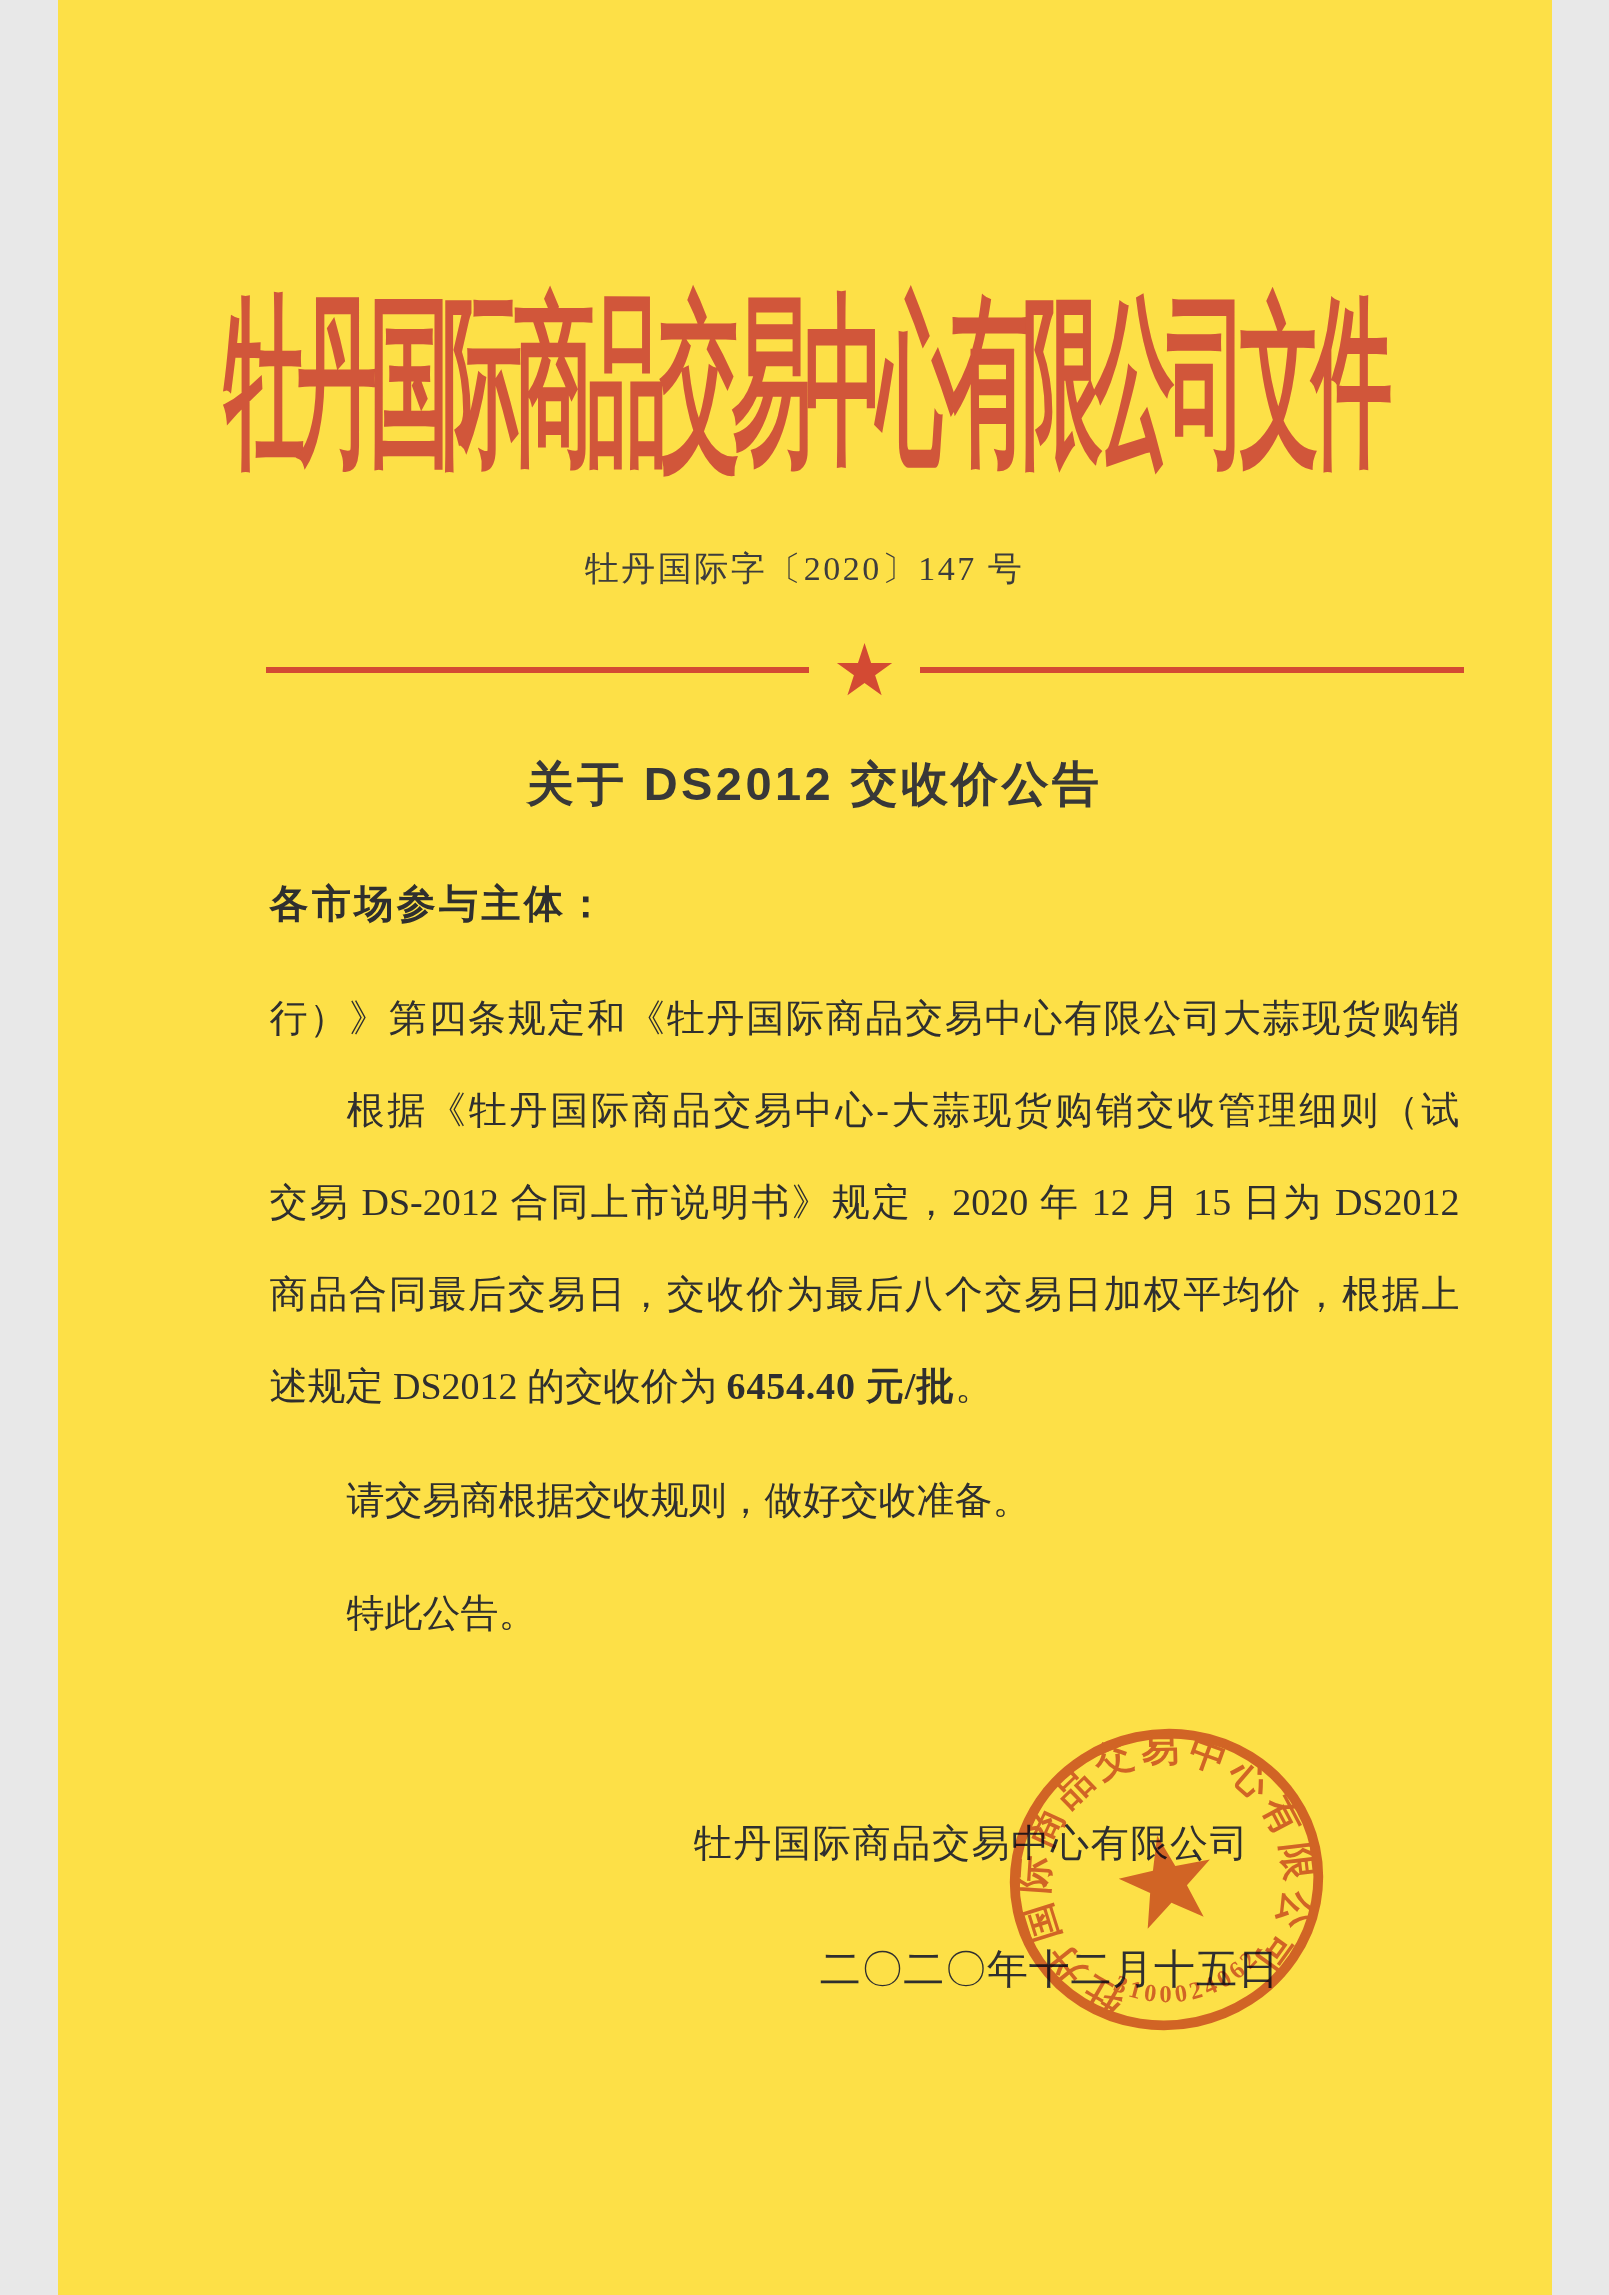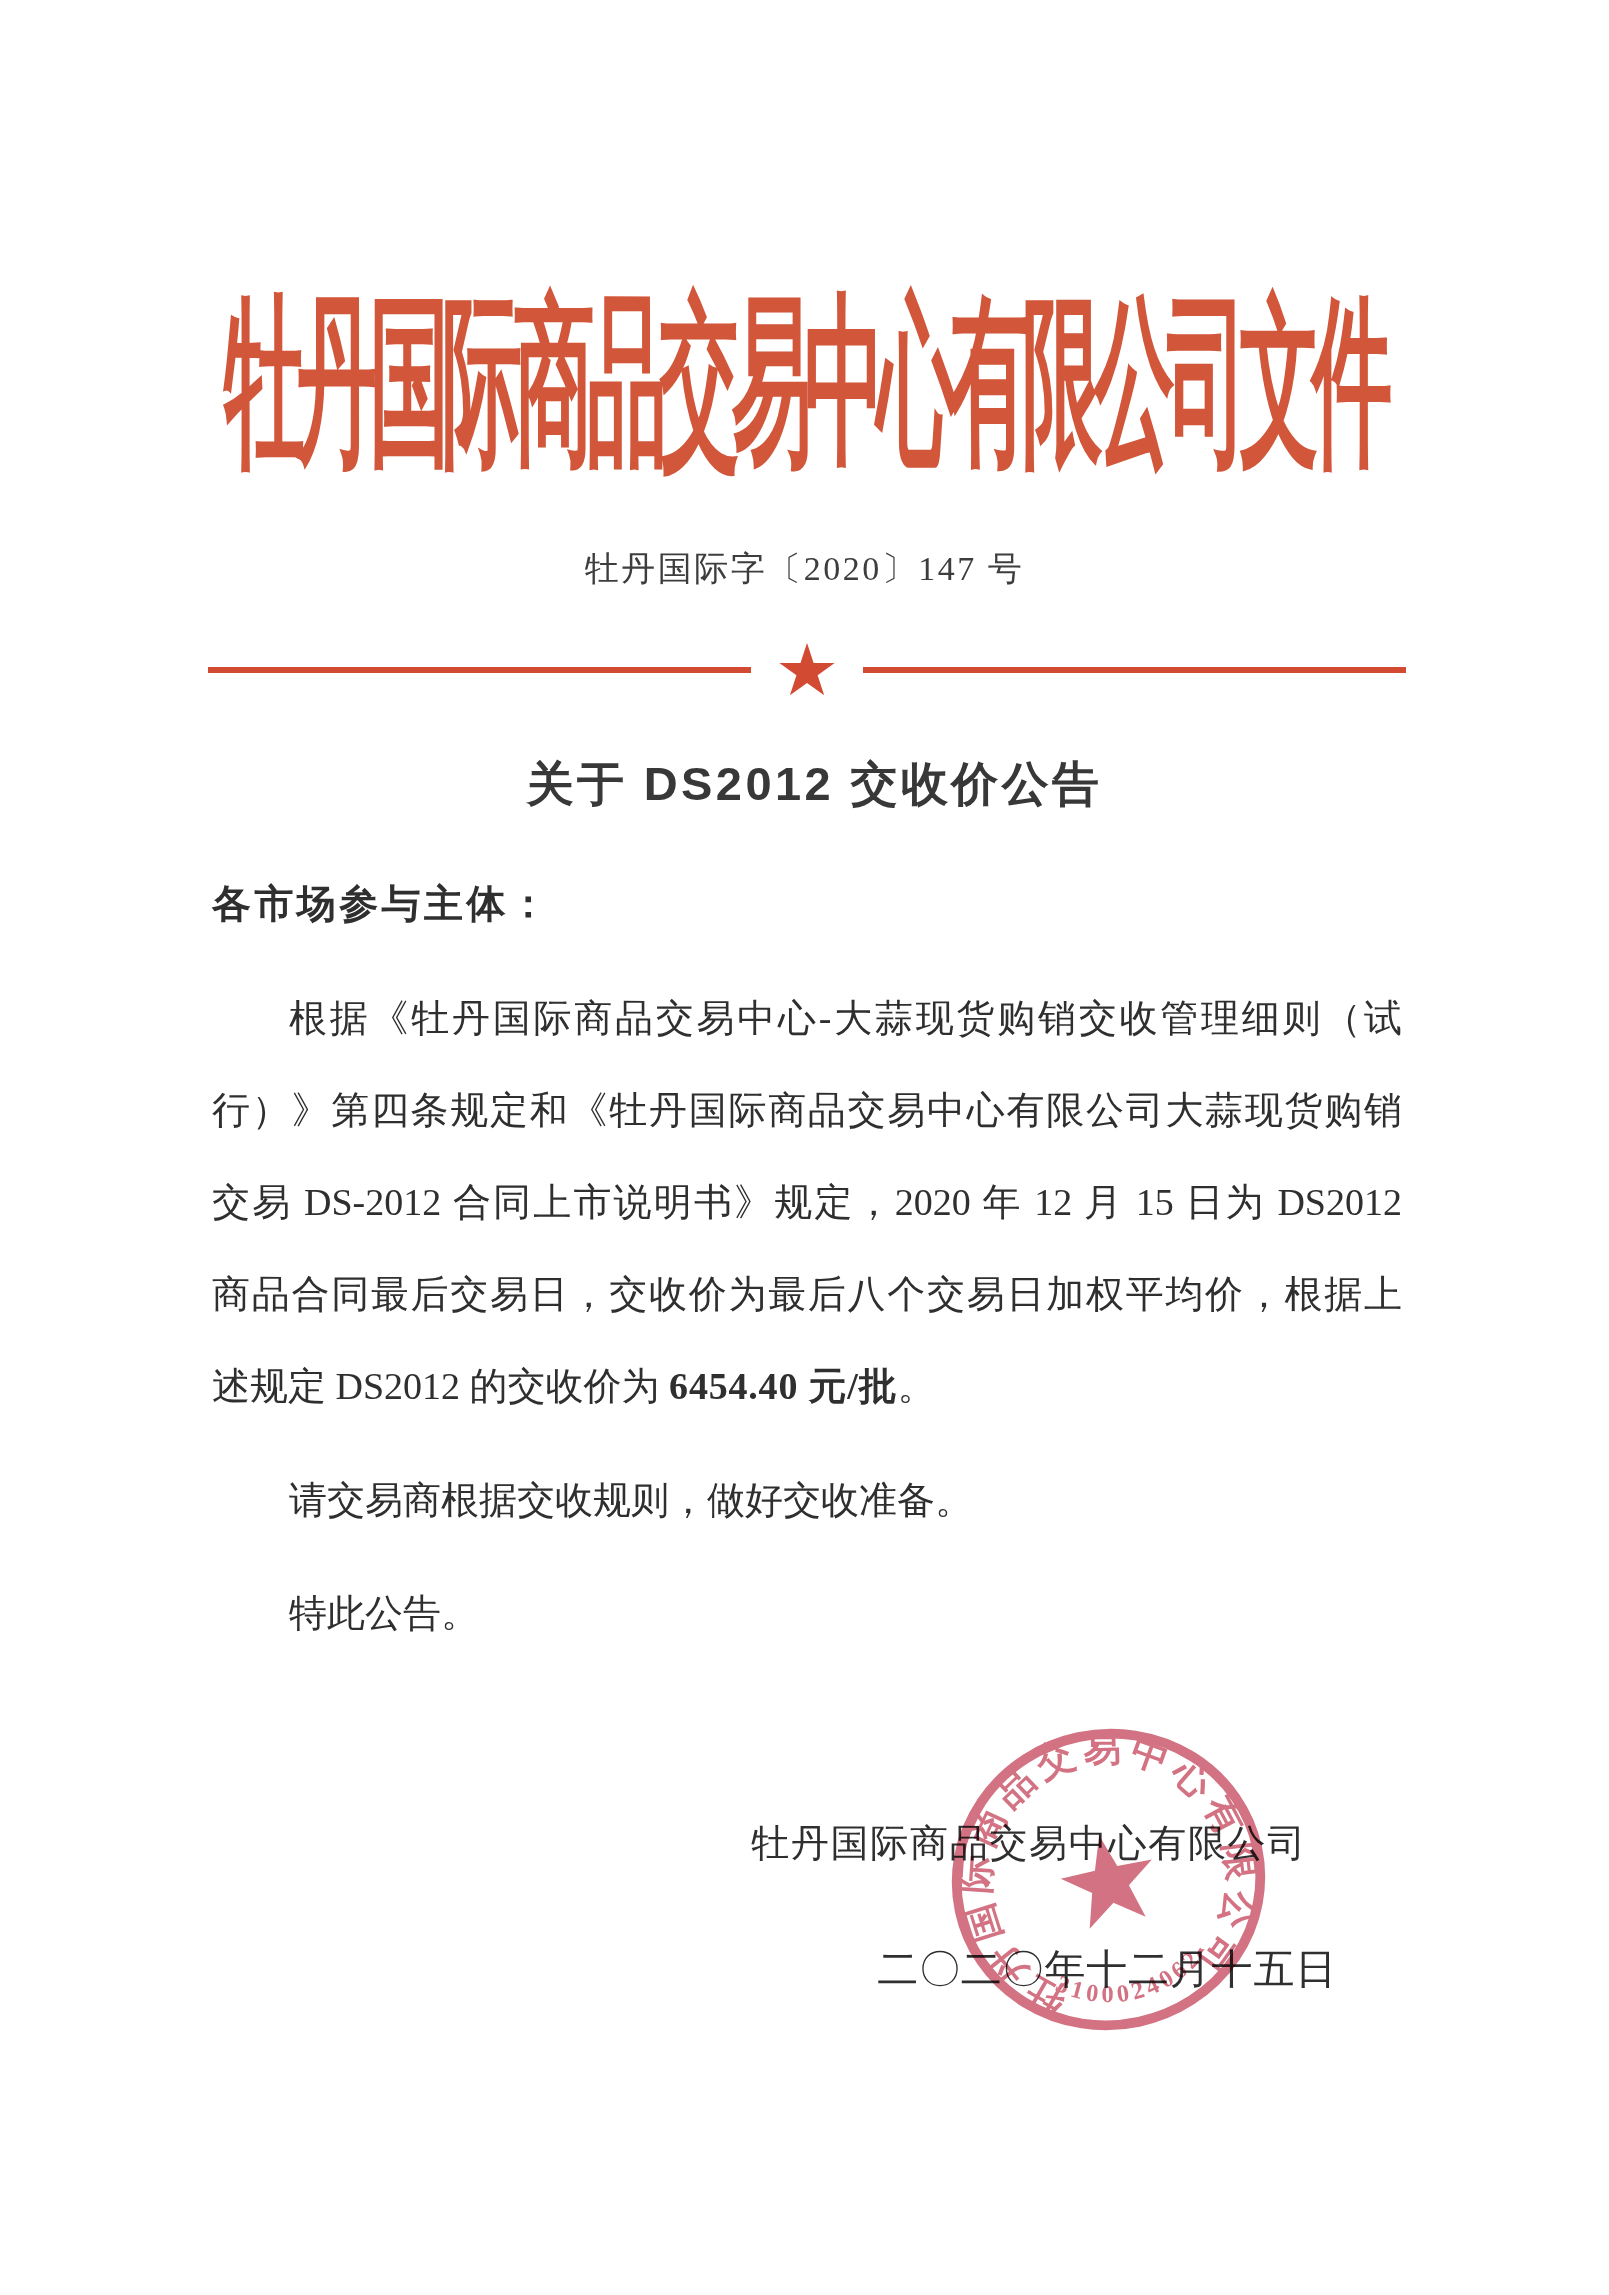"牡丹国际商品交易中心有限公司文件" .page { background: #ffffff -> #fde047; width: 1609px -> 1494px }
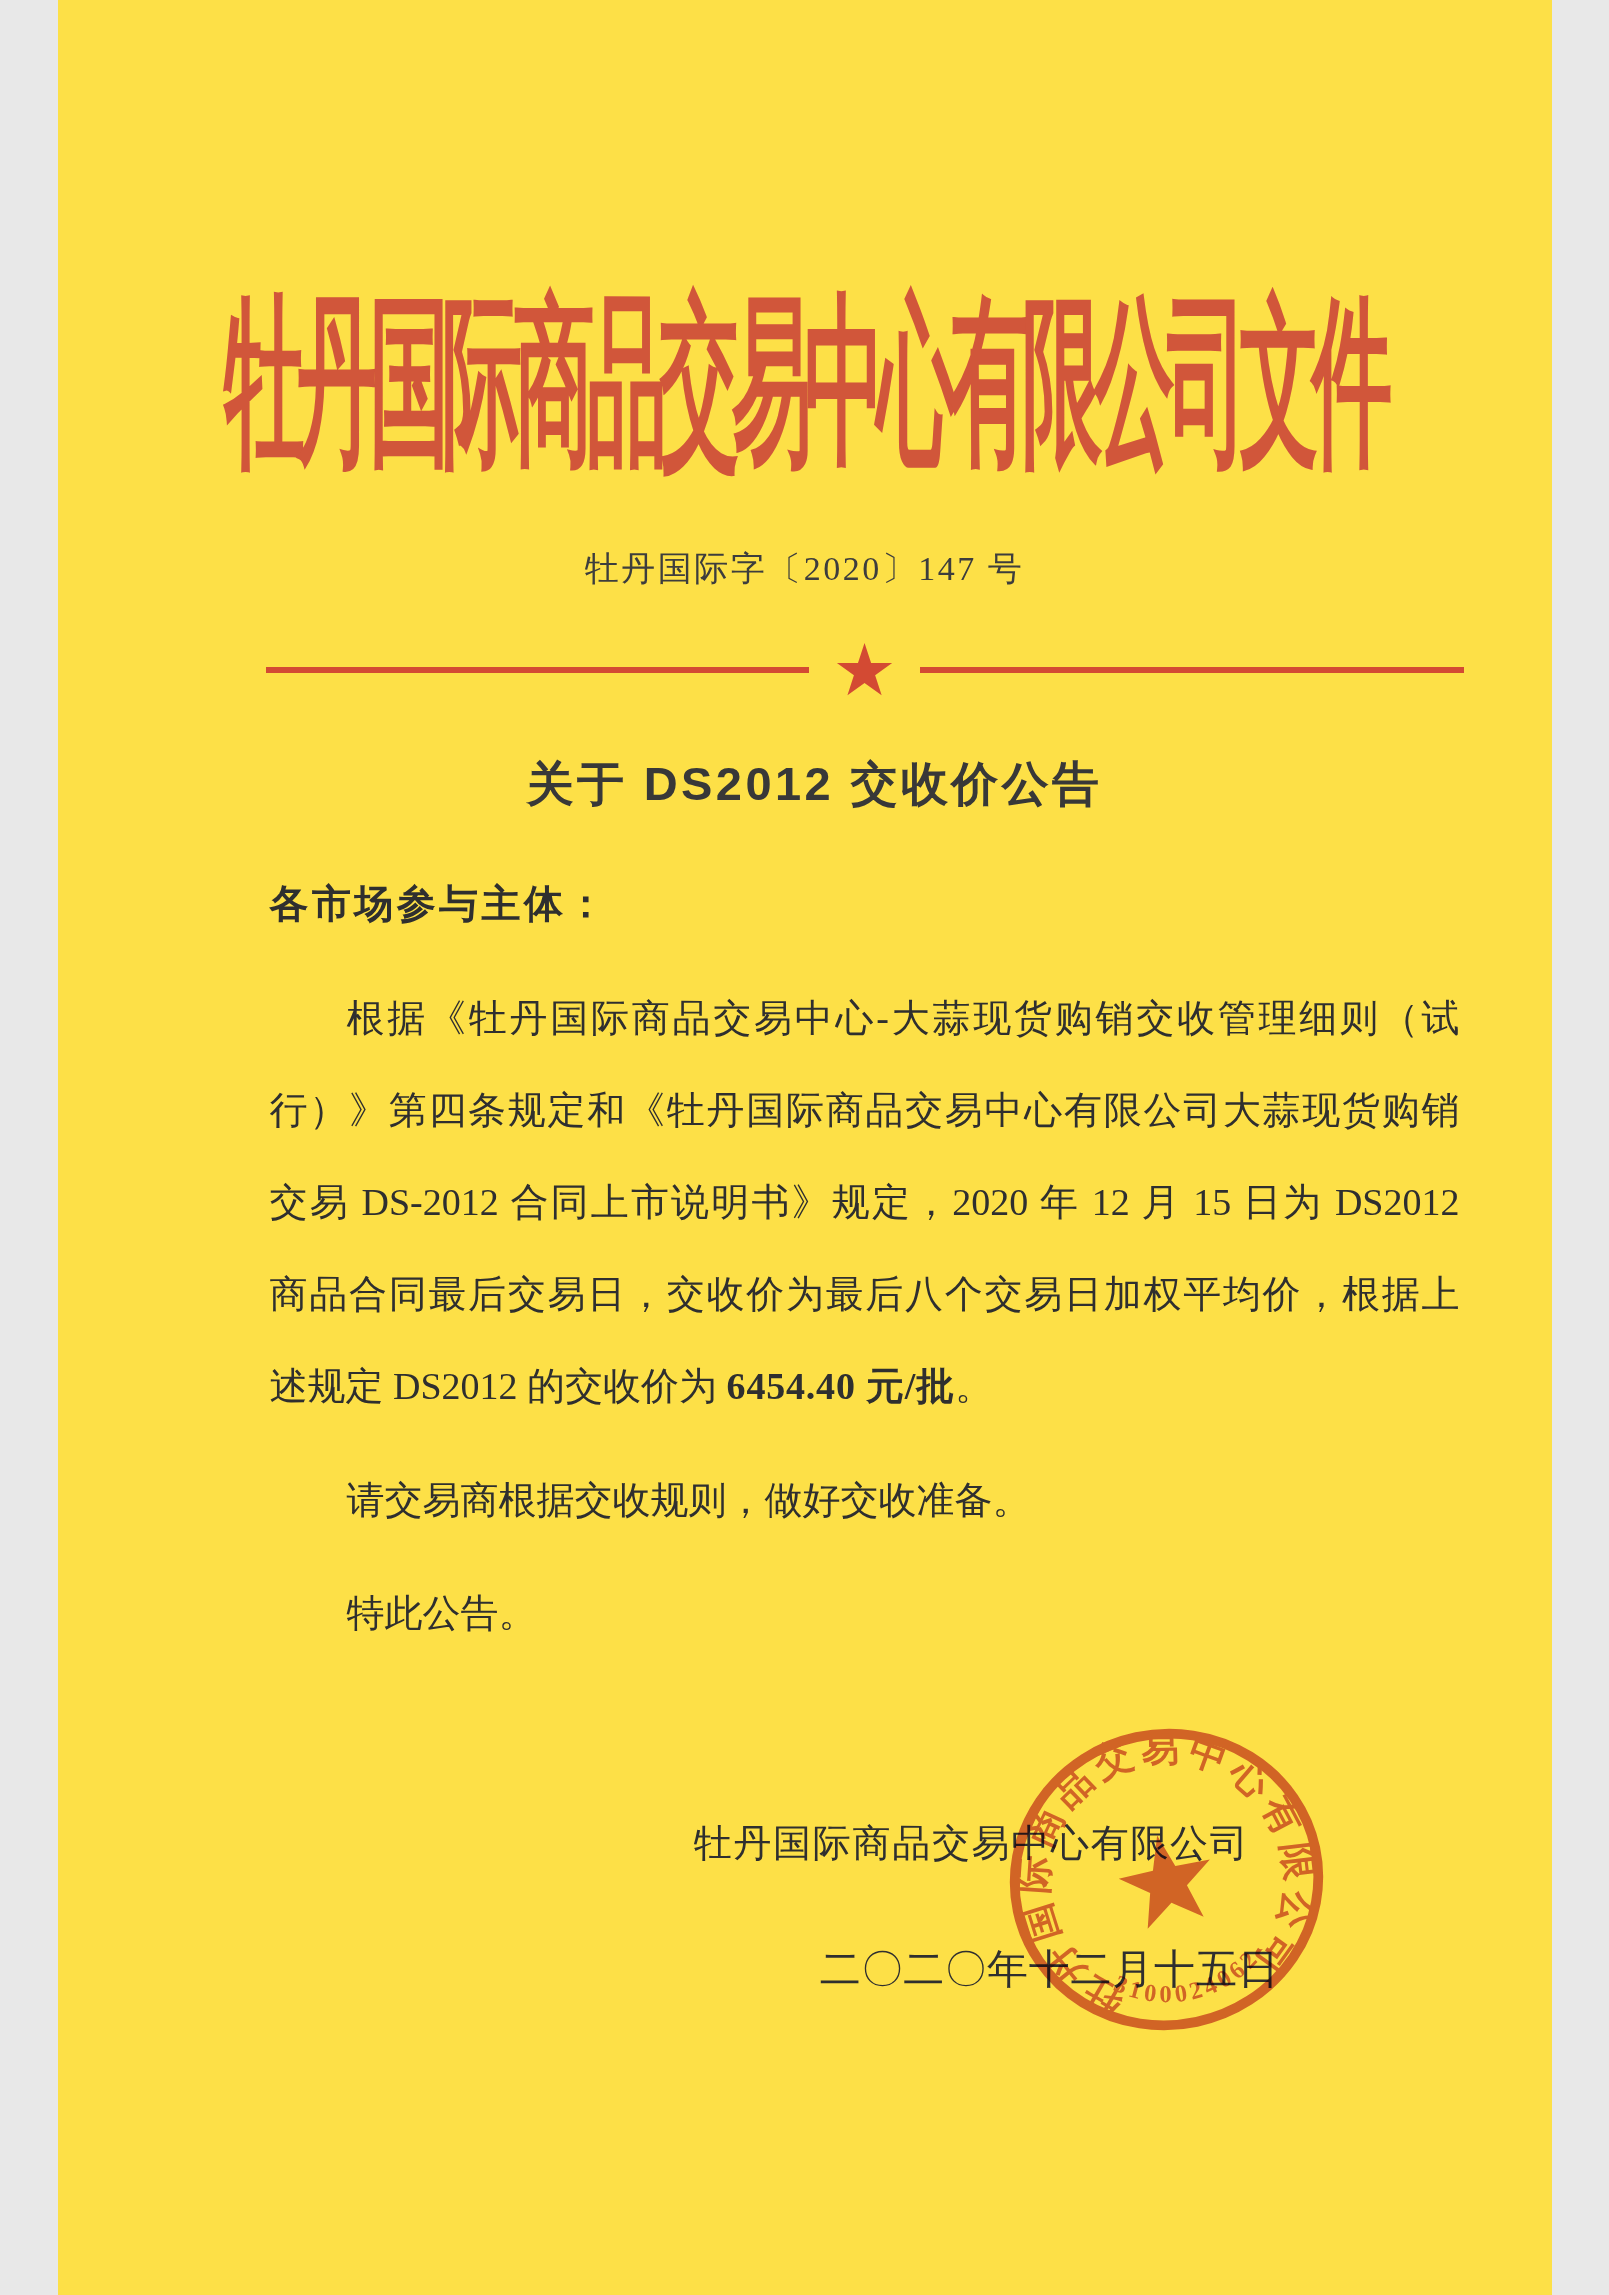"根据《牡丹国际商品交易中心-大蒜现货购销交收管理细则（试" div.bline { order: before "行）》第四条规定和《牡丹国际商品交易中心有限公司大蒜现货购销" -> after "行）》第四条规定和《牡丹国际商品交易中心有限公司大蒜现货购销" }
